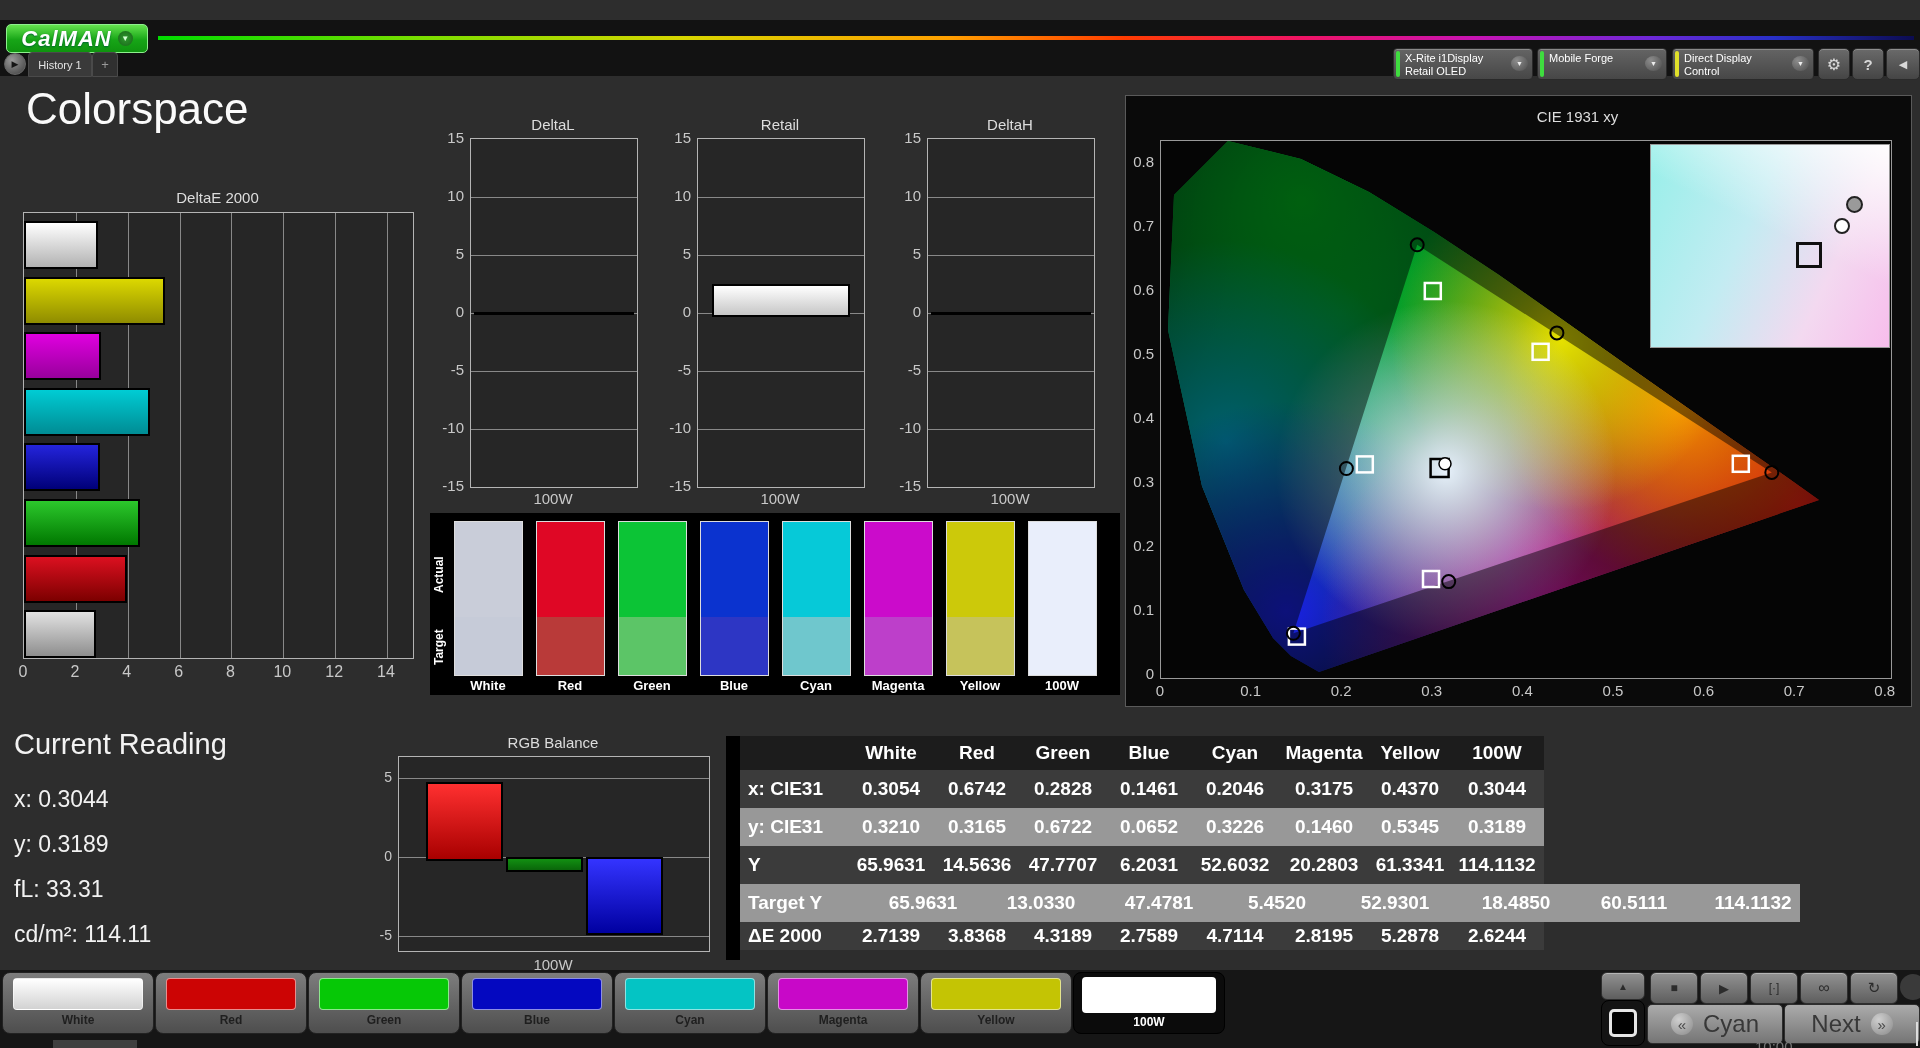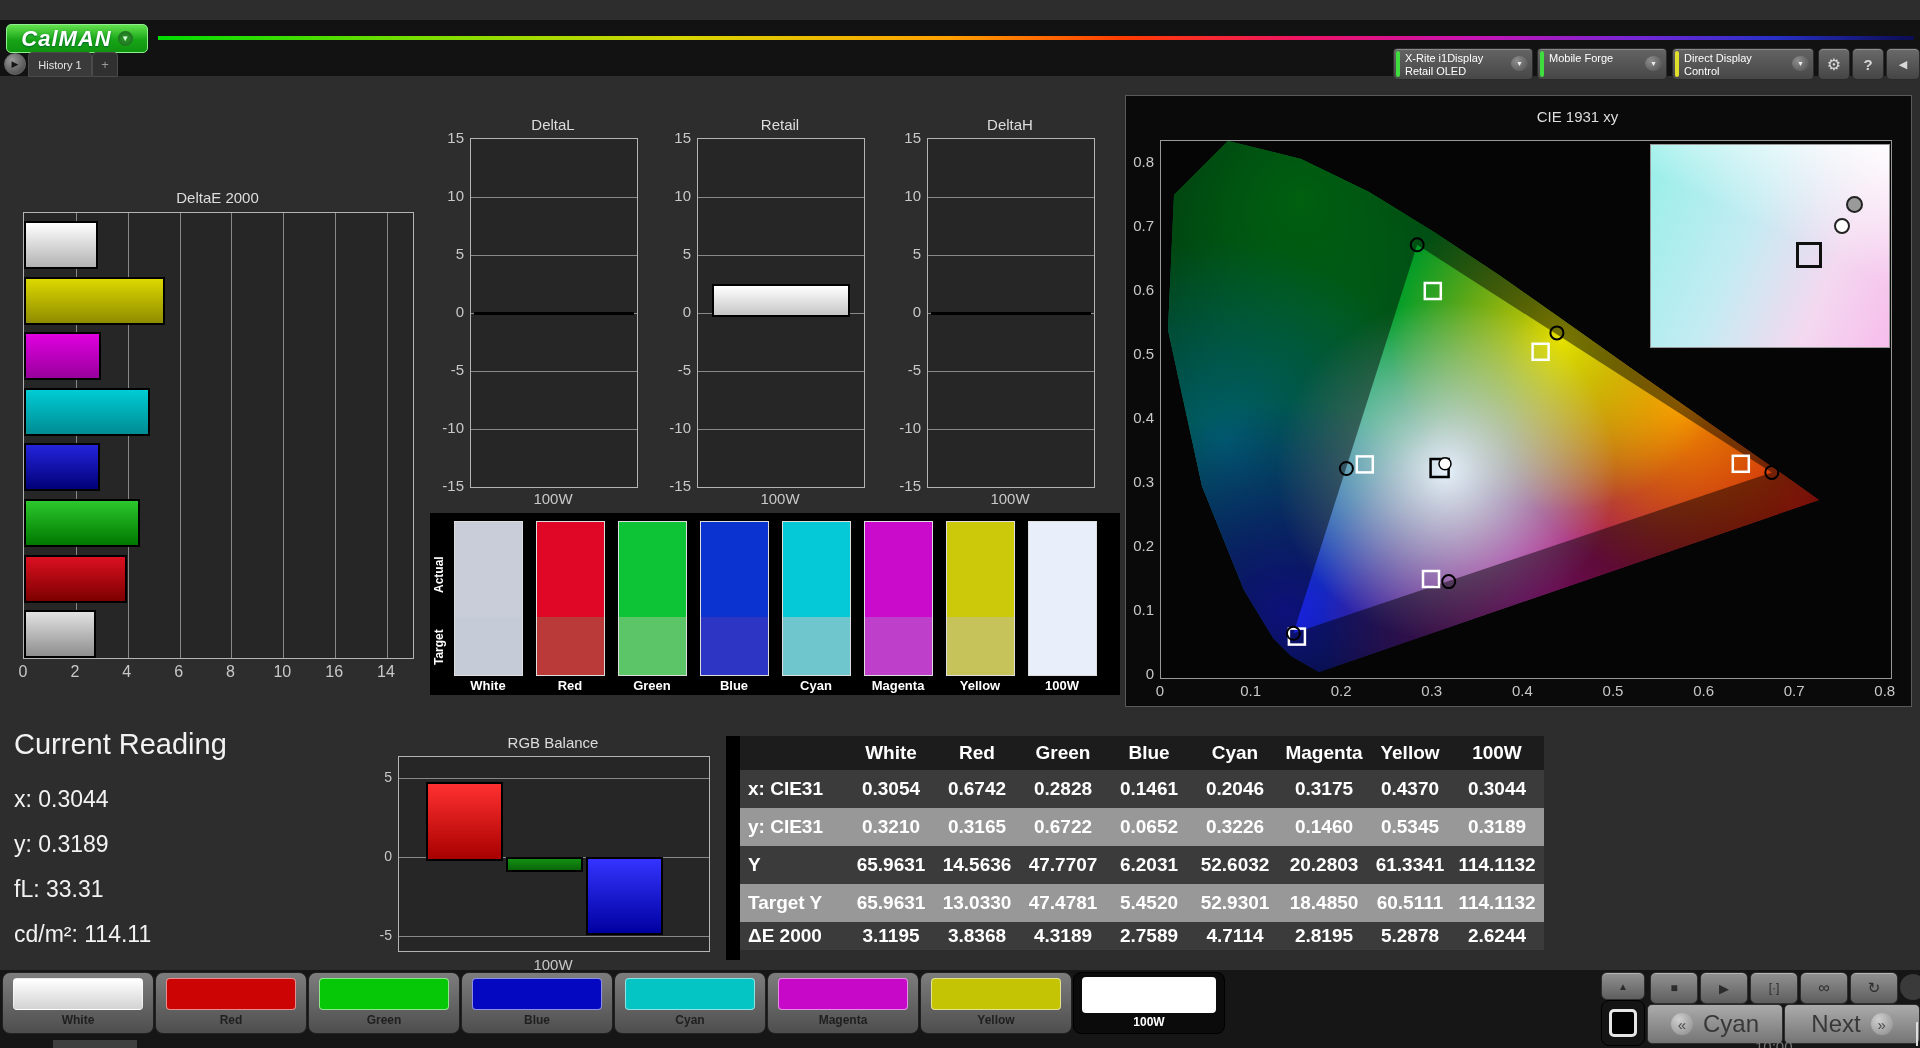"Colorspace" div.page-title { html: none -> <div>Colorspace</div> }
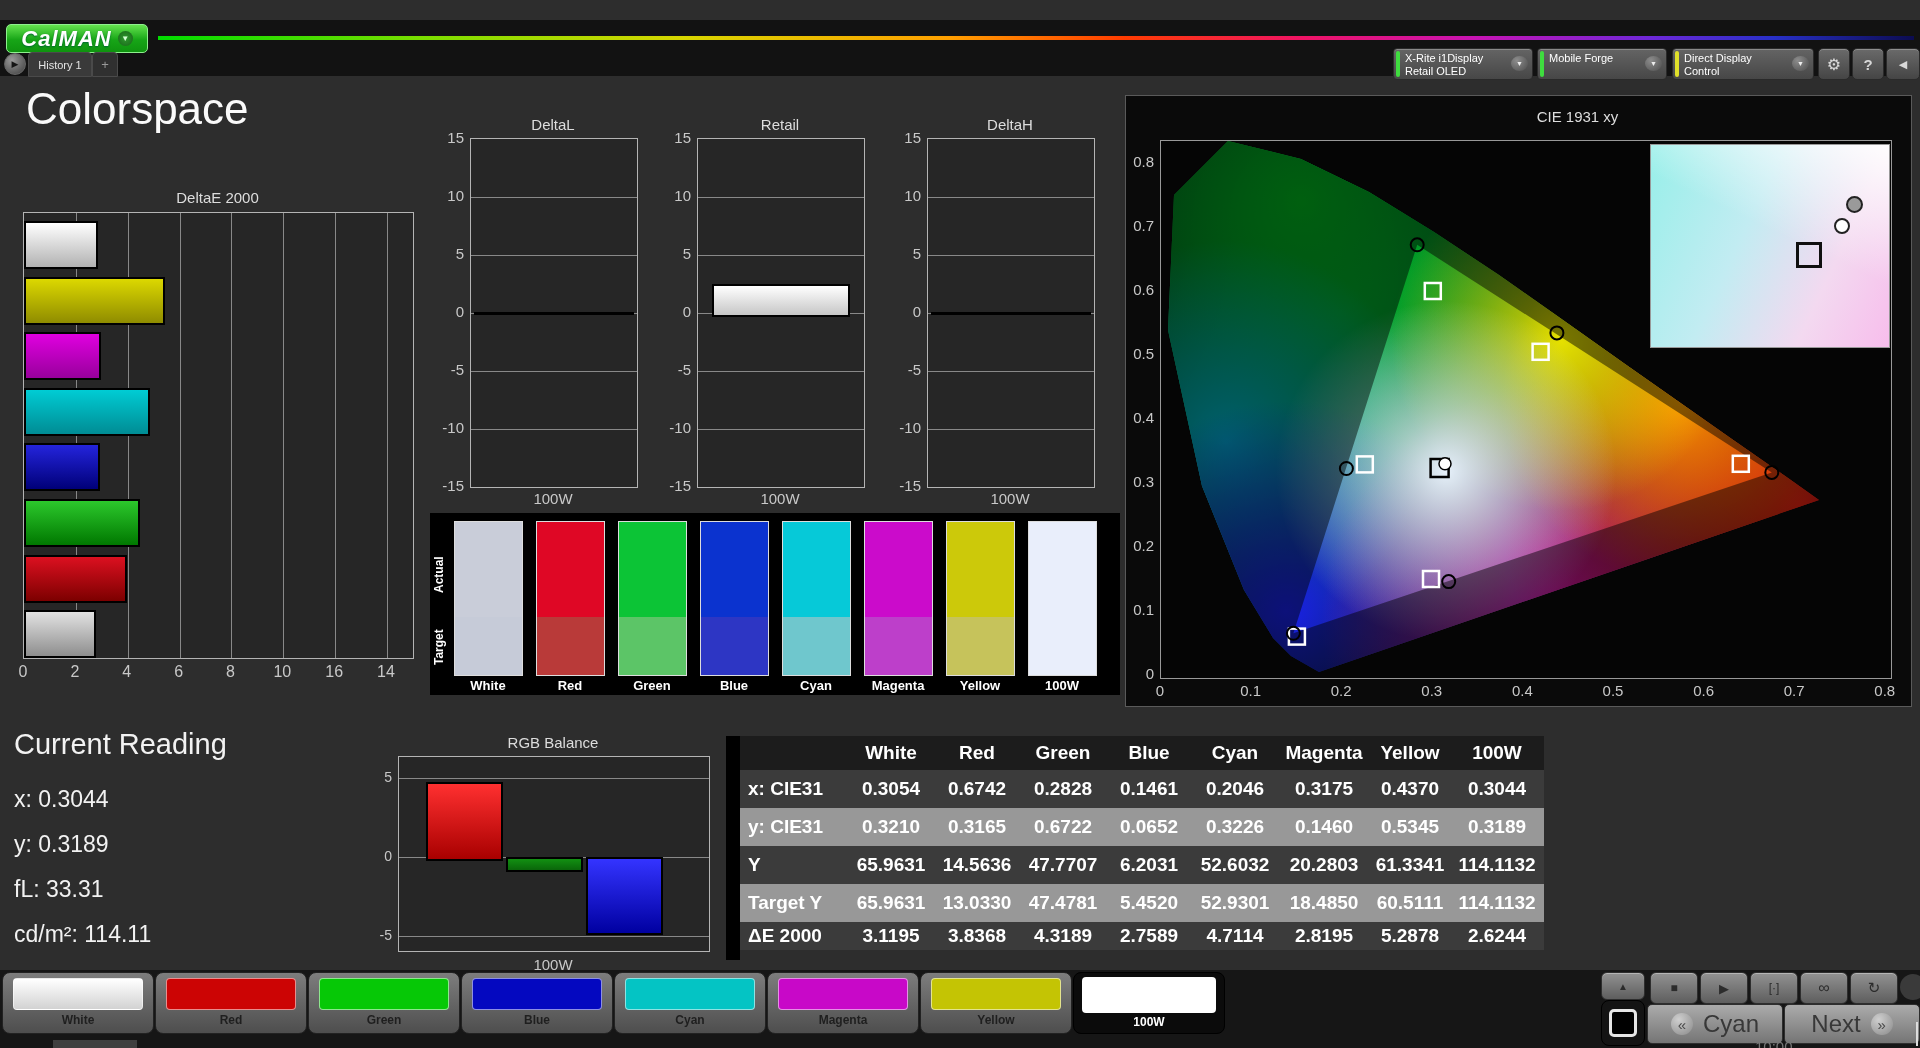"16" div.tick { text: 16 -> 12 }
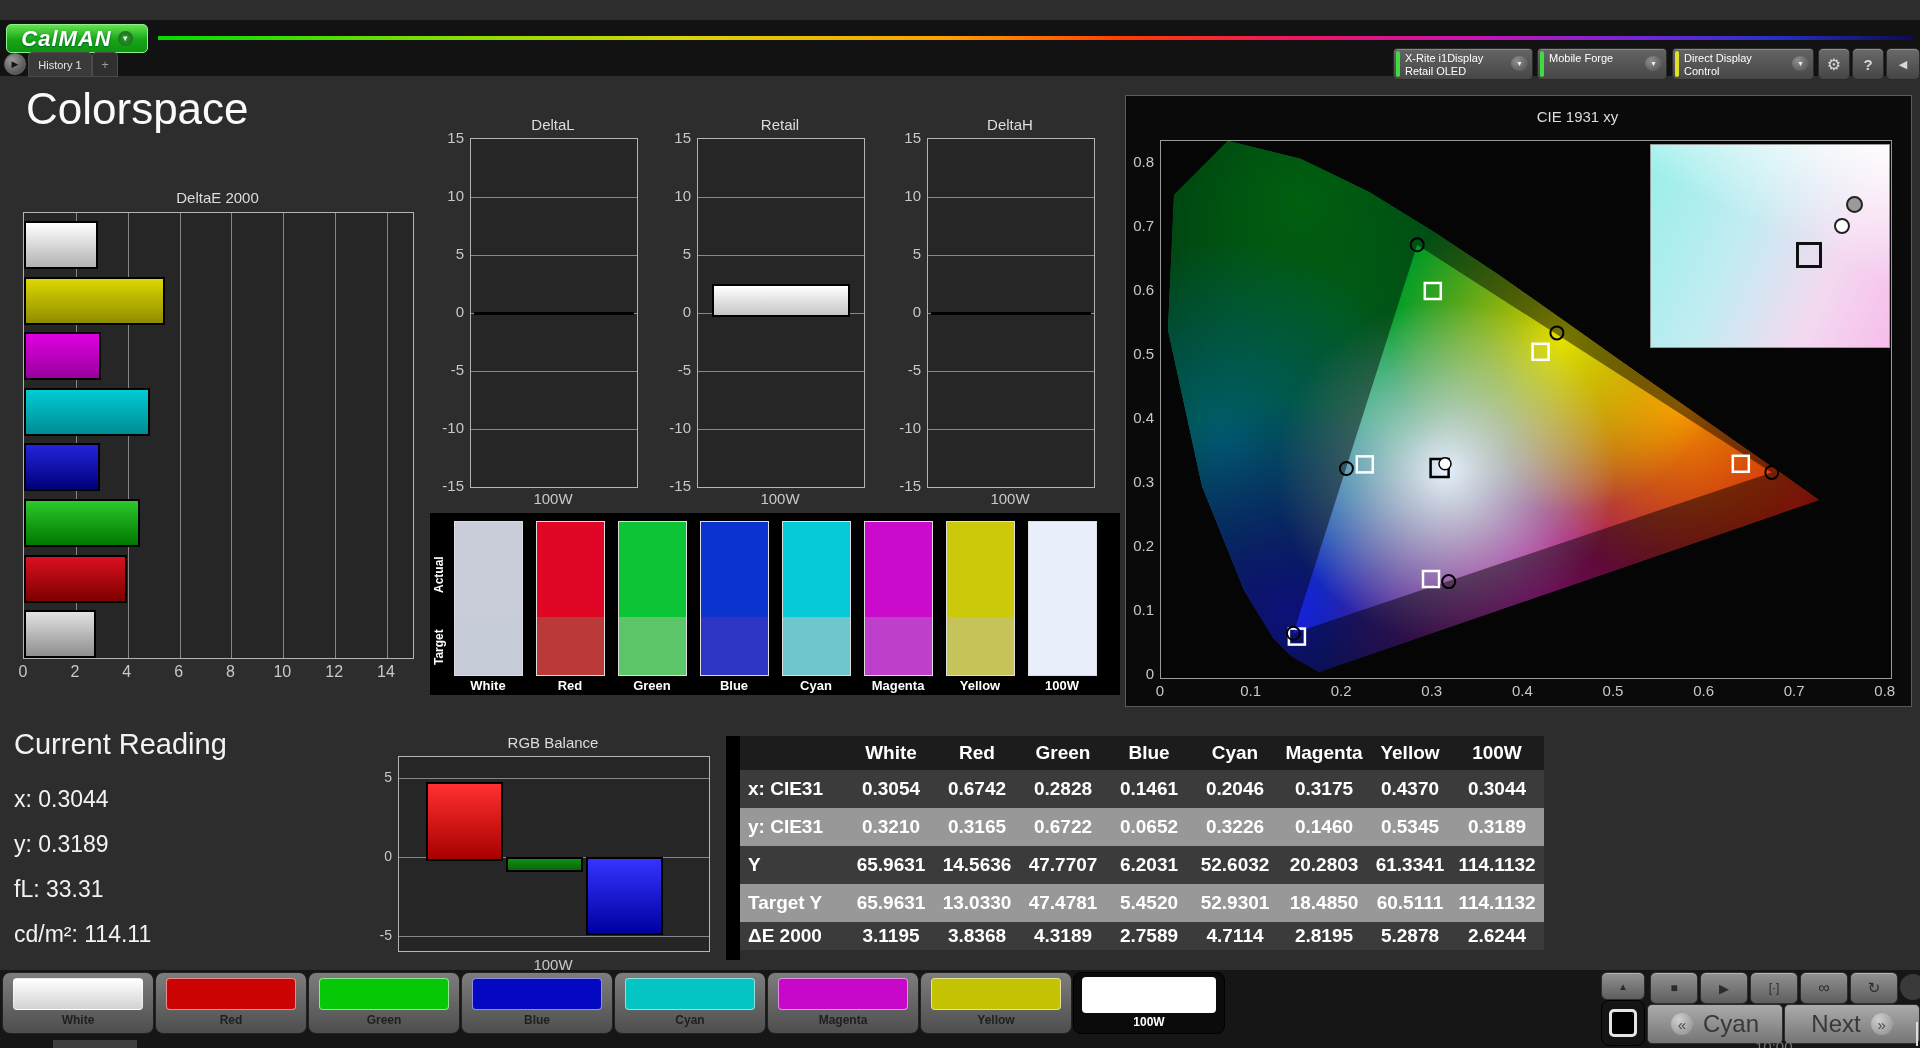"Target Y" div.trow { gap: none -> 32px }
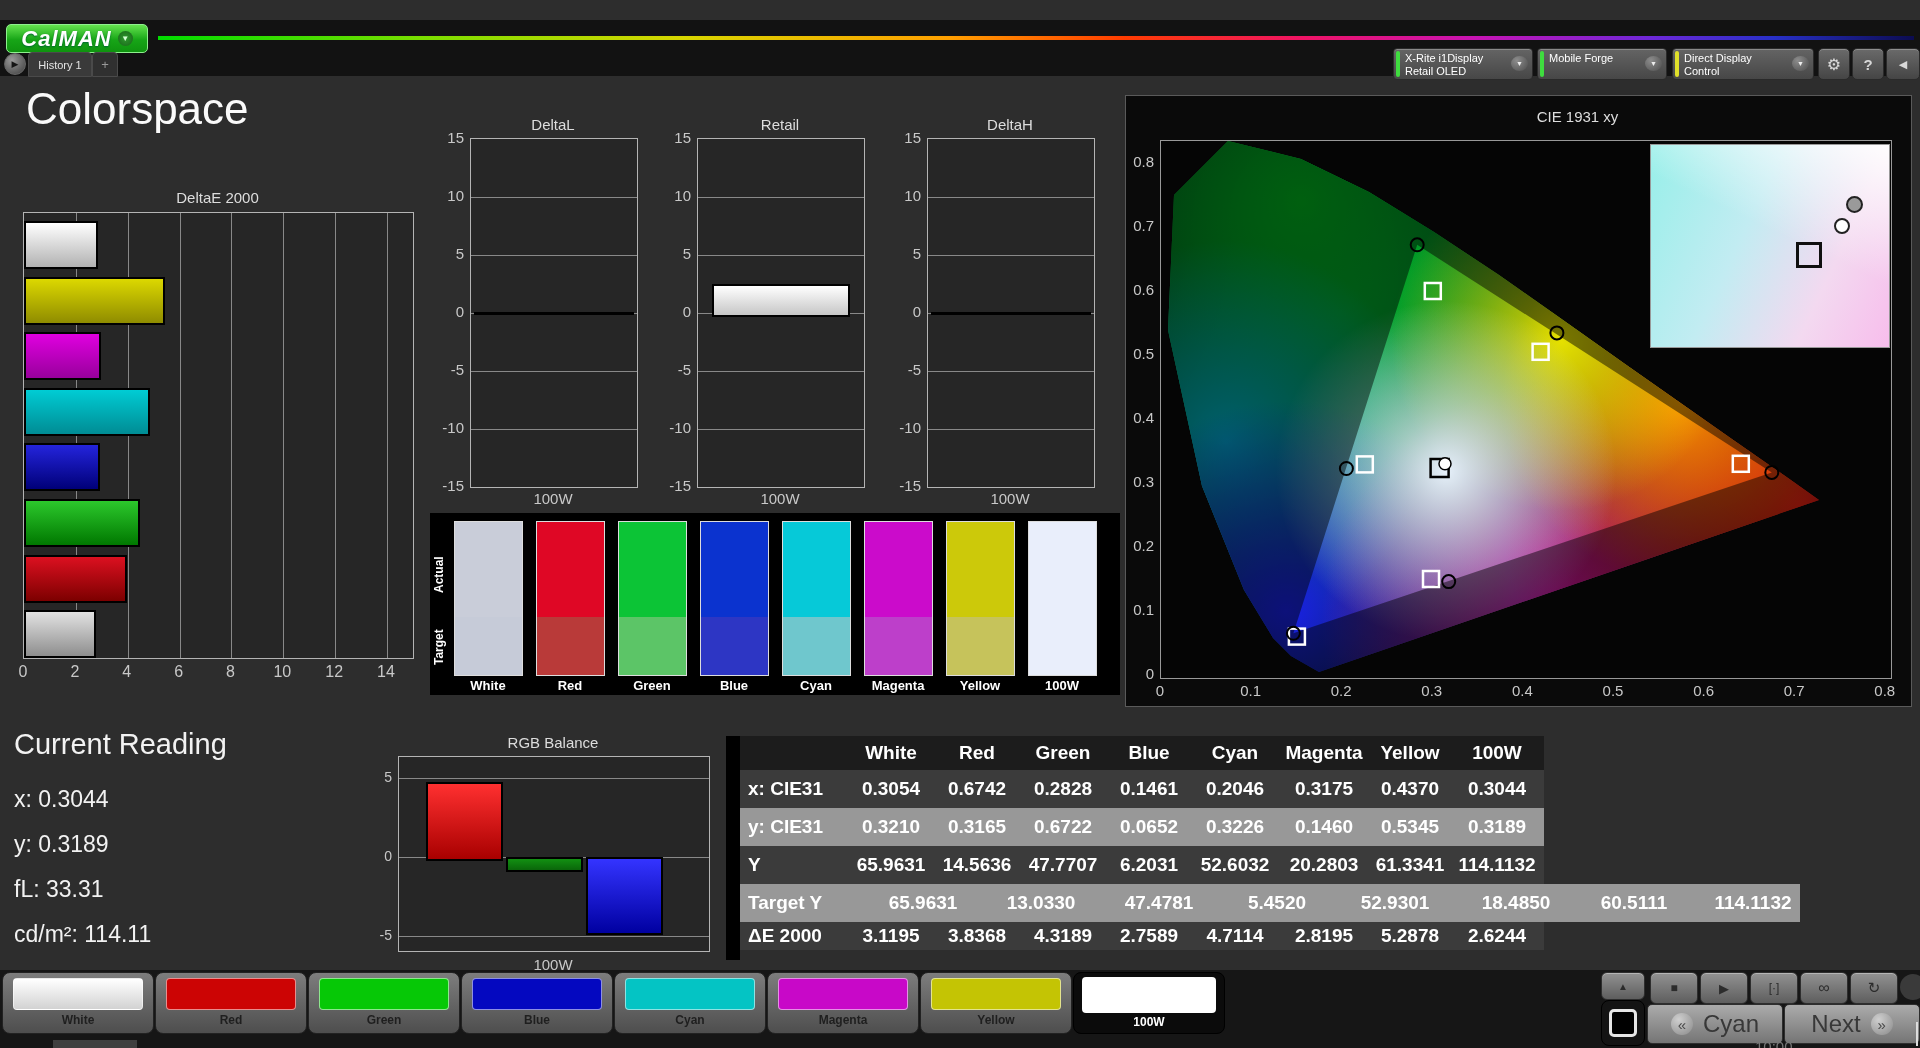"3.1195" div.tcell { text: 3.1195 -> 2.7139 }
